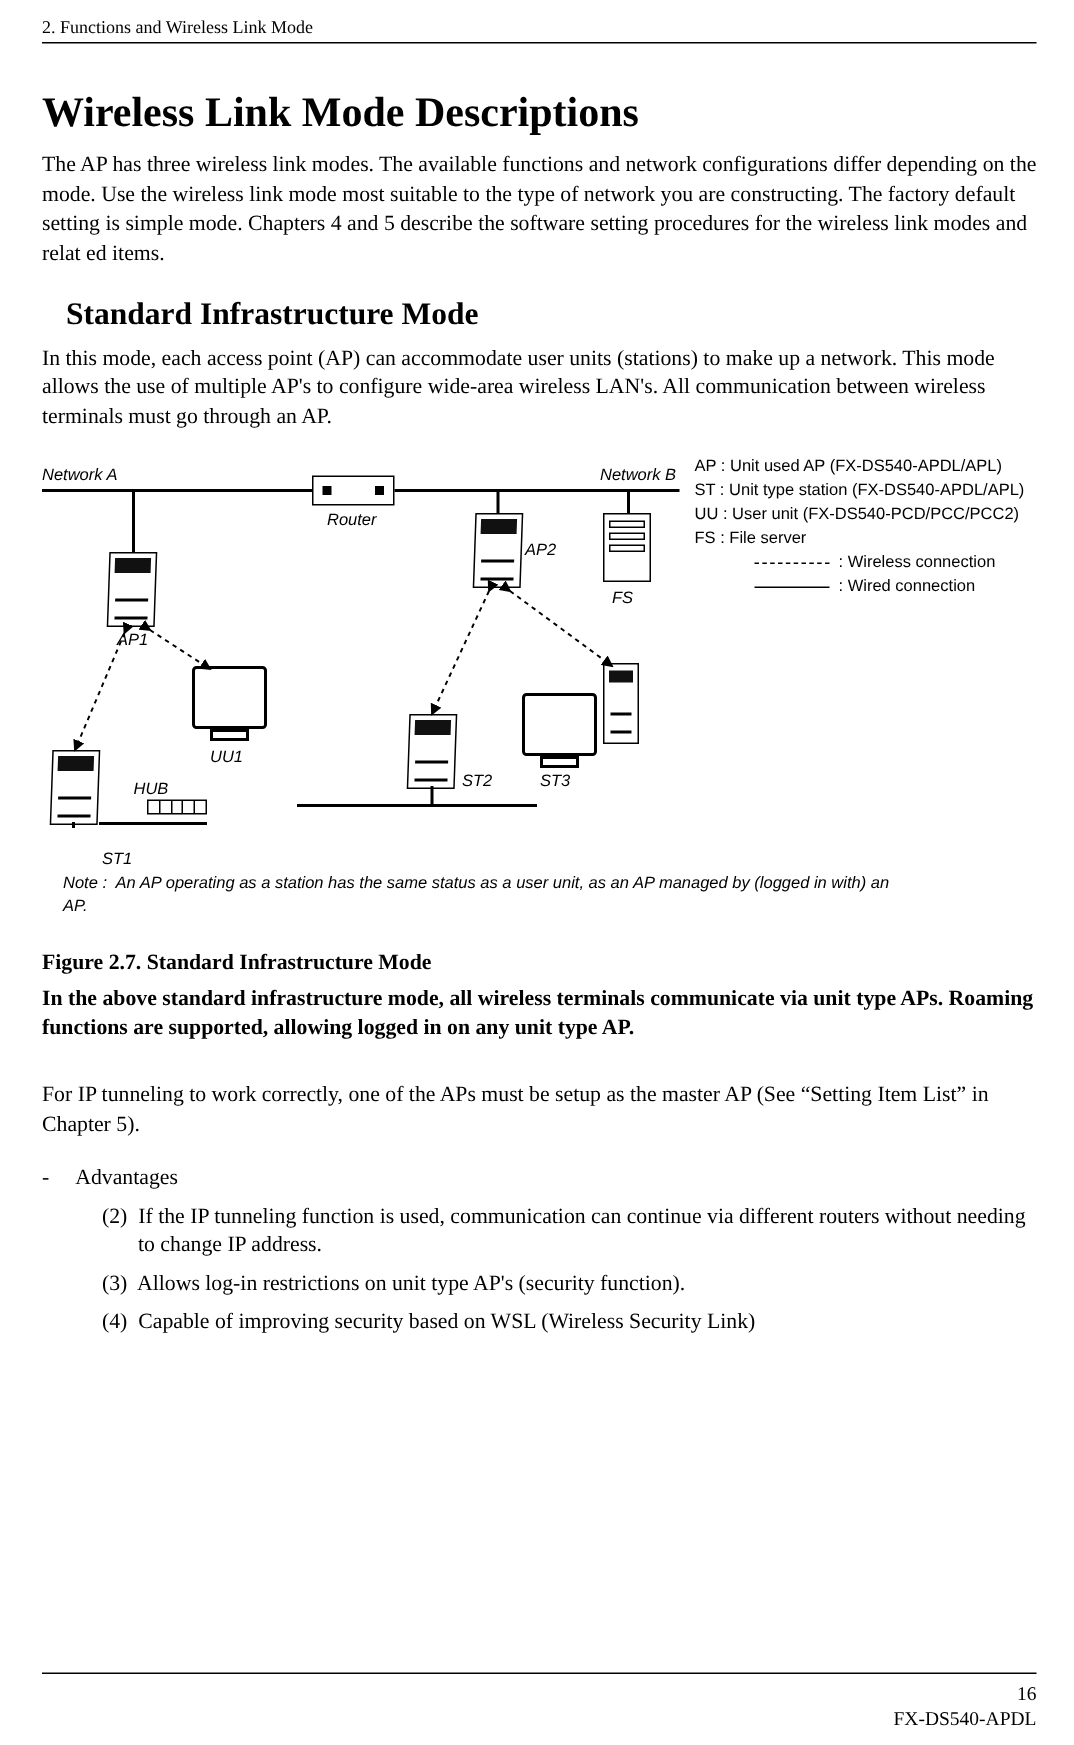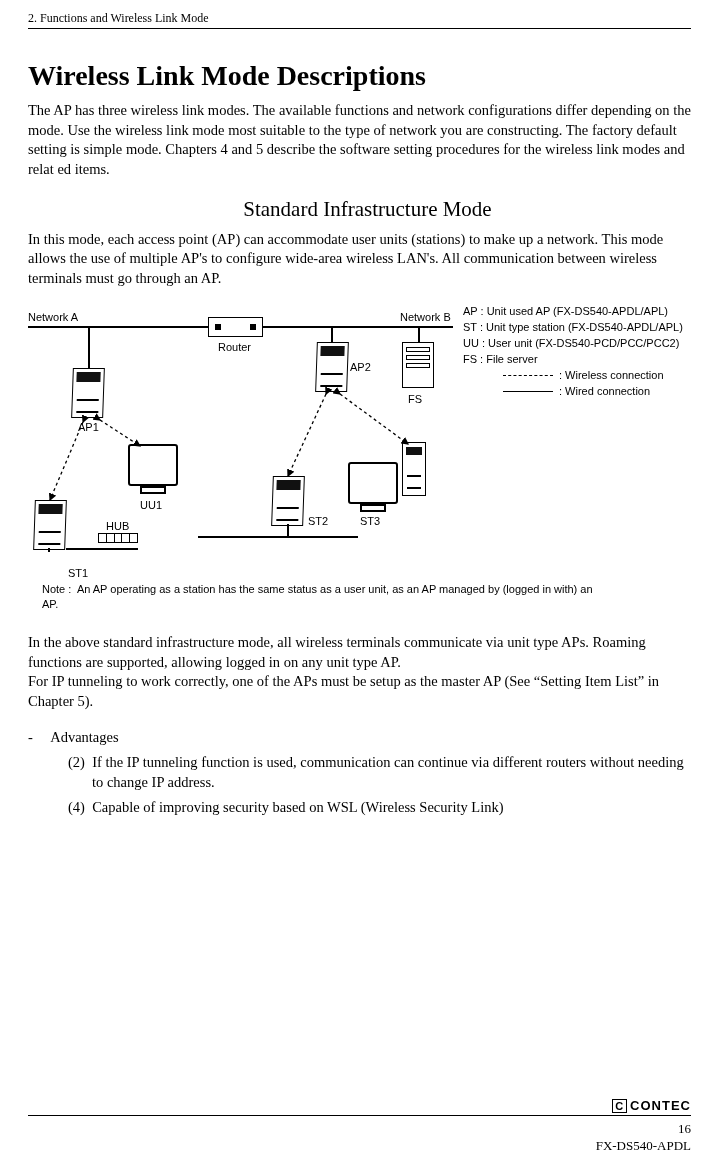"Standard Infrastructure Mode" h2.section { font-weight: normal -> bold; text-align: center -> none }
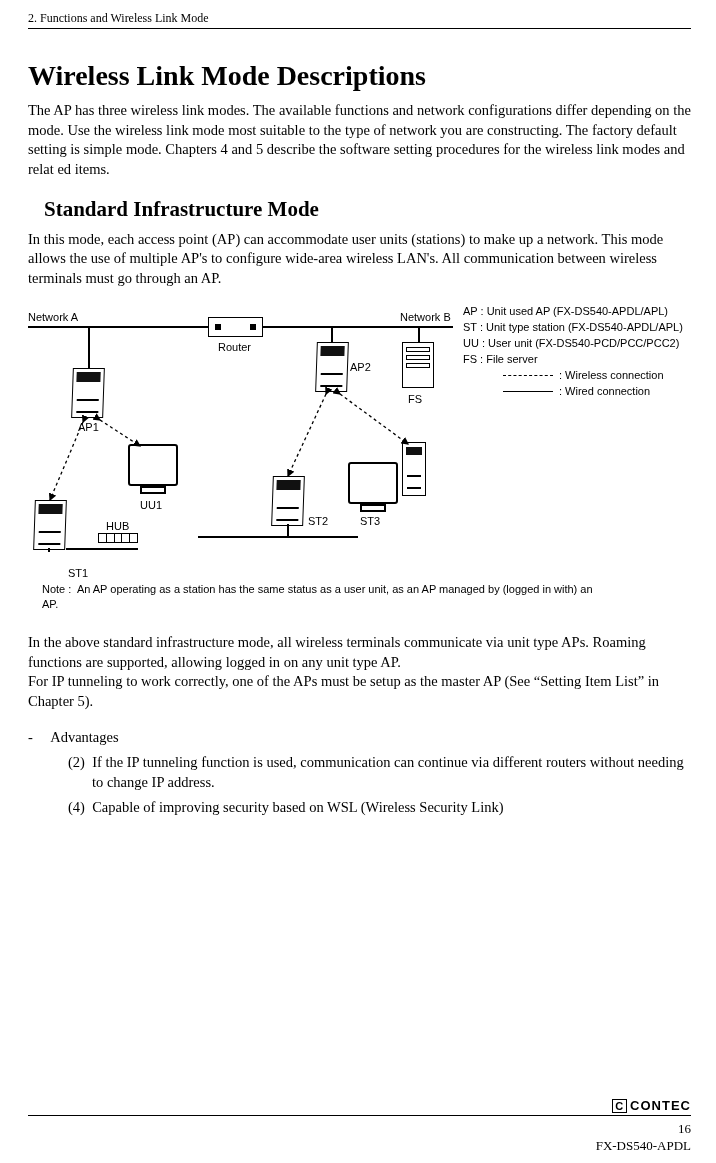"Network A" .fig-label { font-style: none -> italic }
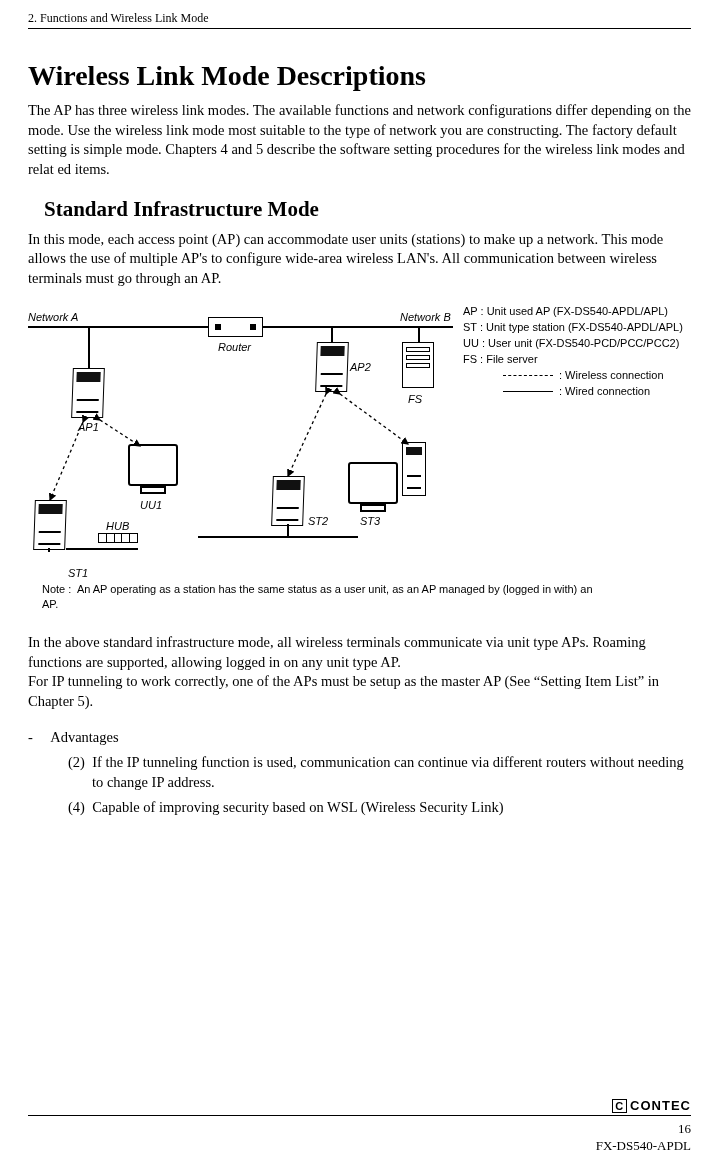"HUB" div.fig-label { left: 78px -> 61px }
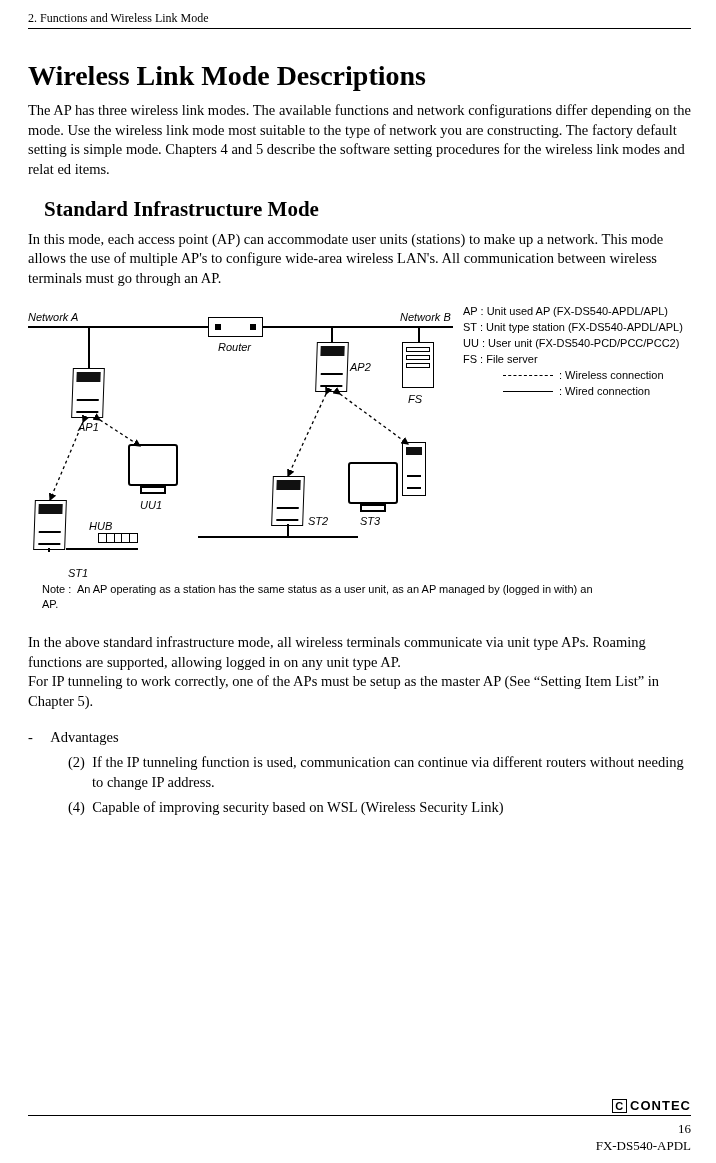"Note : An AP operating" .note { font-style: none -> italic }
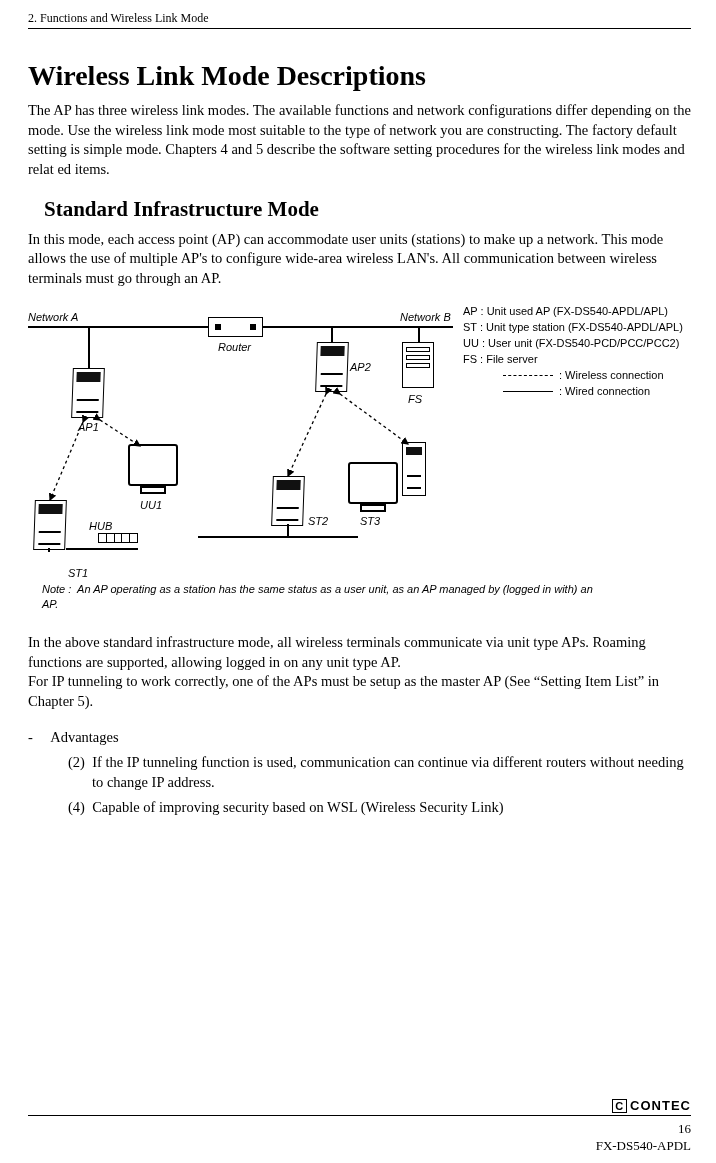"Figure 2.7. Standard Infrastructure Mode" div.fig-caption { html: none -> <div>Figure 2.7. Standard Infrastructure Mode</div> }
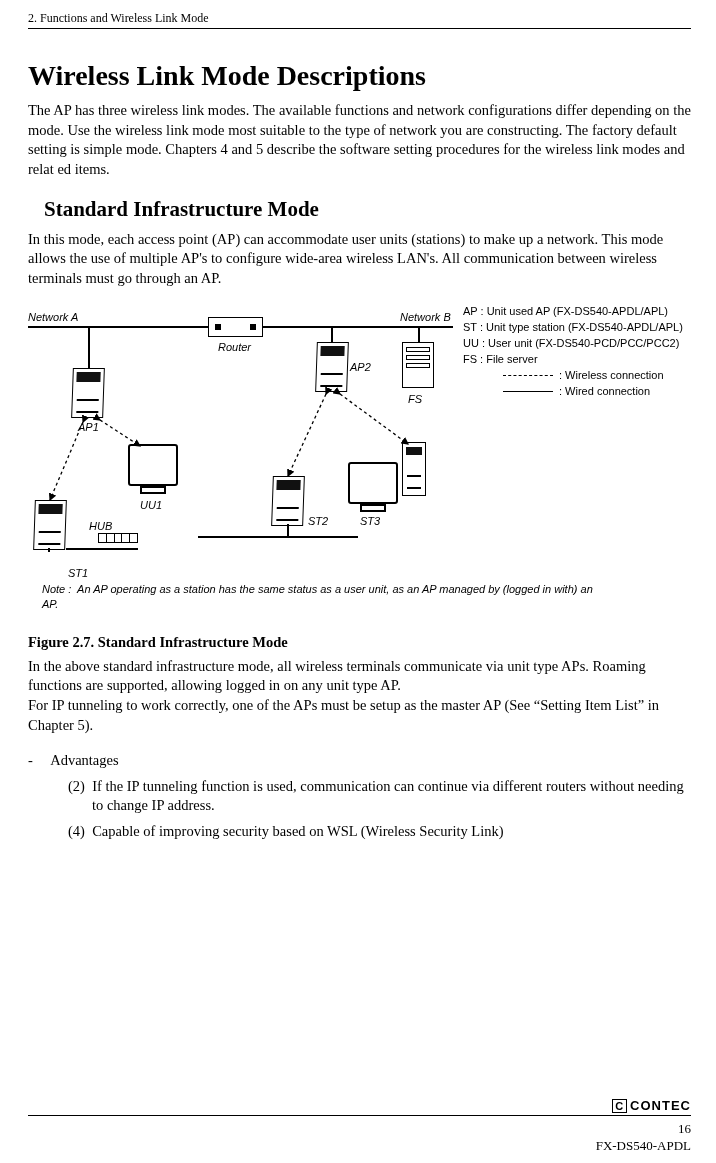"In the above standard infrastructure" p.body { font-weight: none -> bold; margin-bottom: 0 -> 25px }
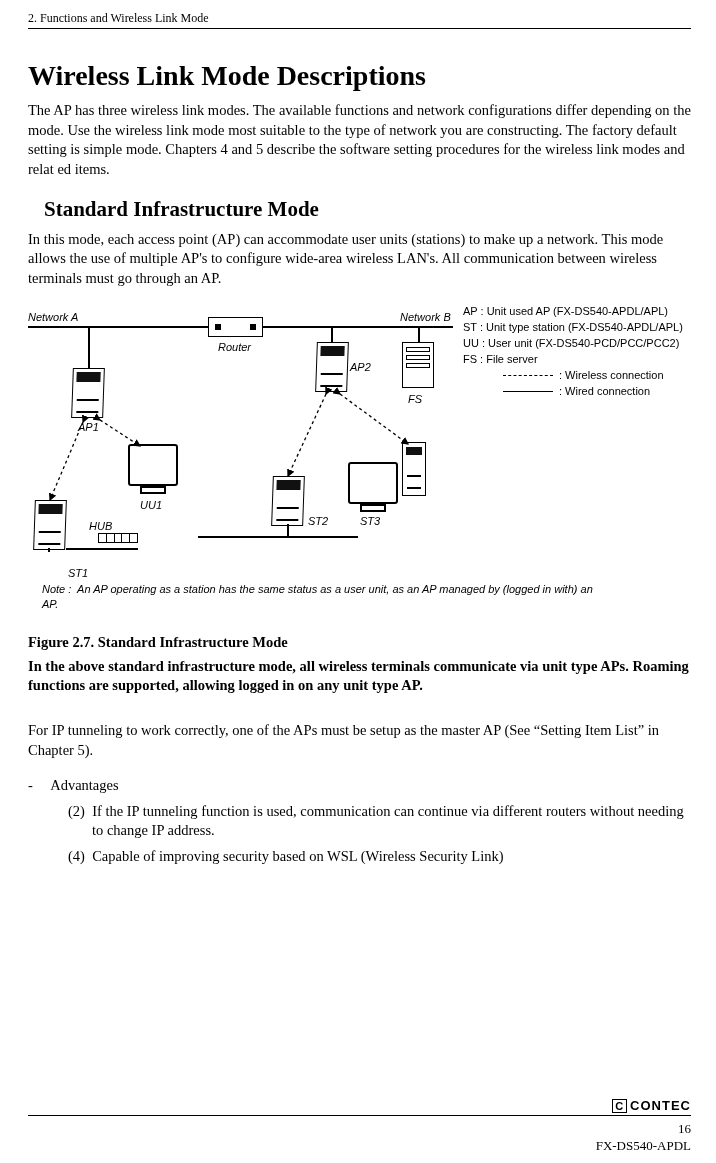"(3) Allows log-in restrictions on" li { html: none -> <li>(3)&nbsp; <span>Allows log-in restrictions on unit type AP's (security function).</span></li> }
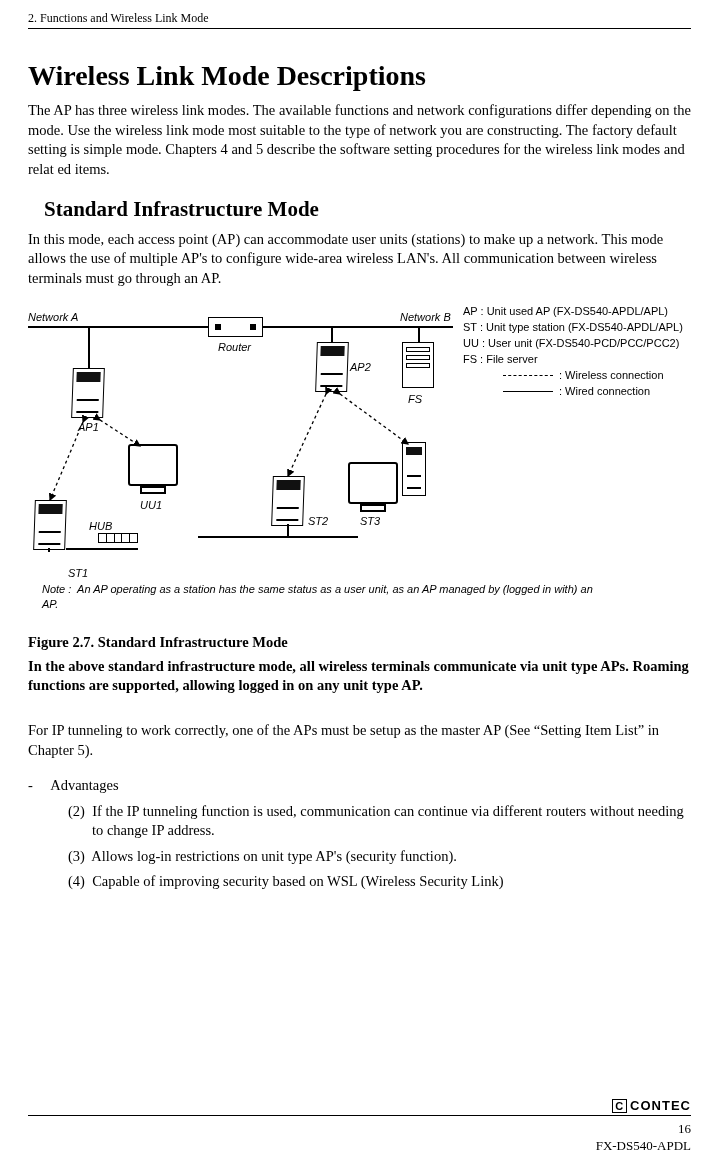"C CONTEC" div.contec { html: <div> <span>C</span><span>CONTEC</span> </div> -> none }
